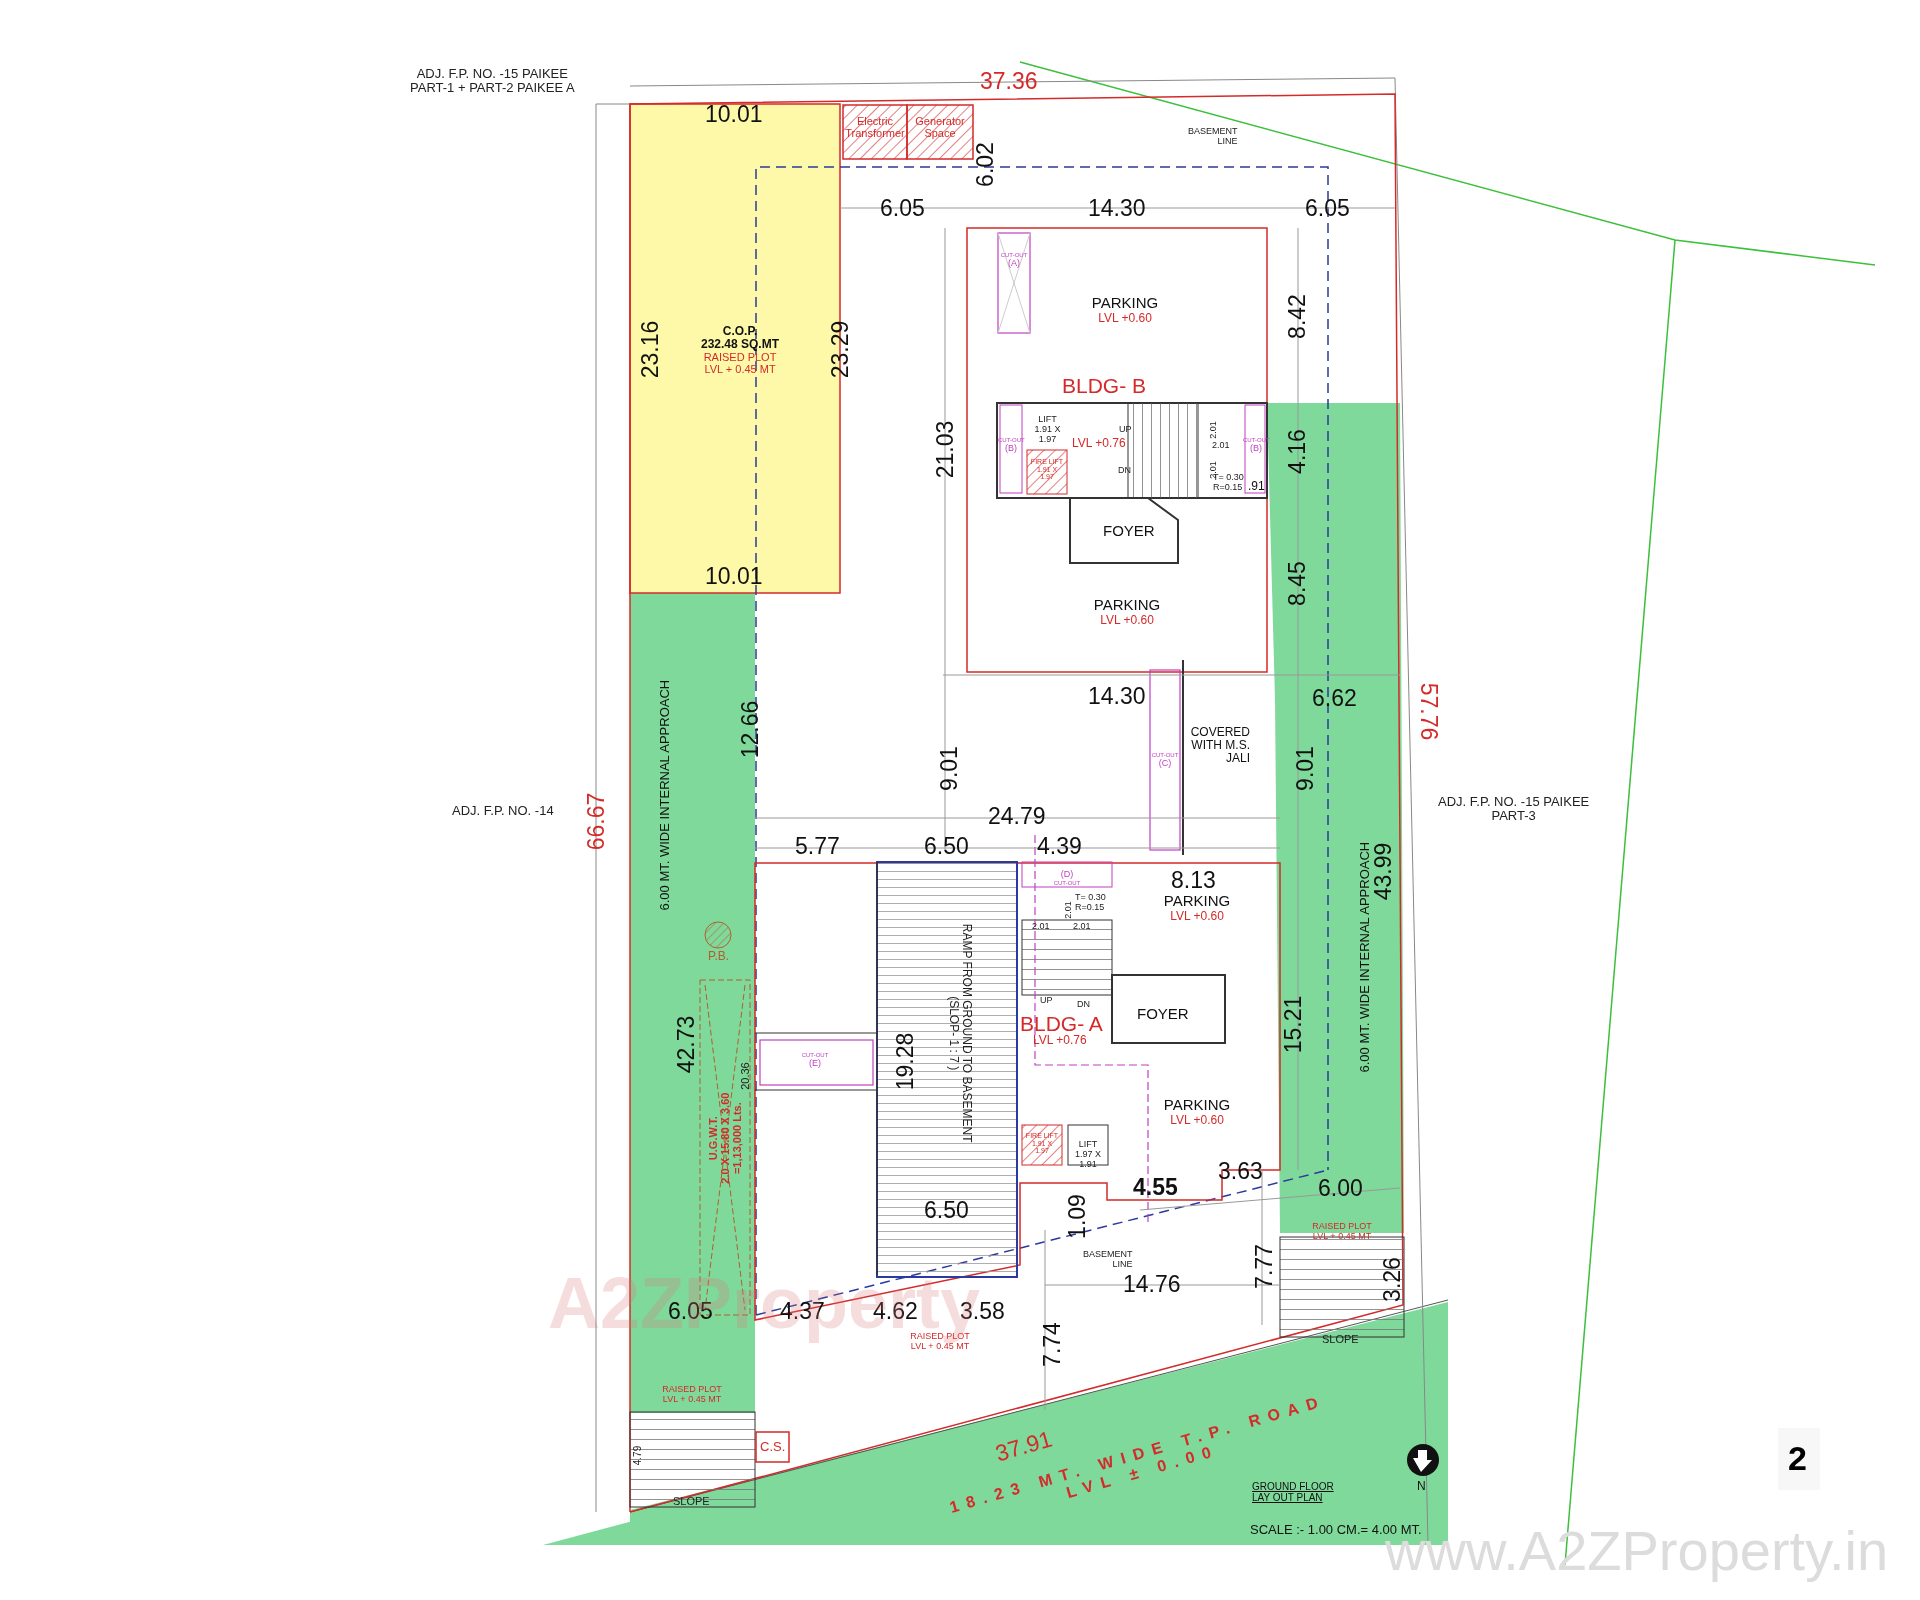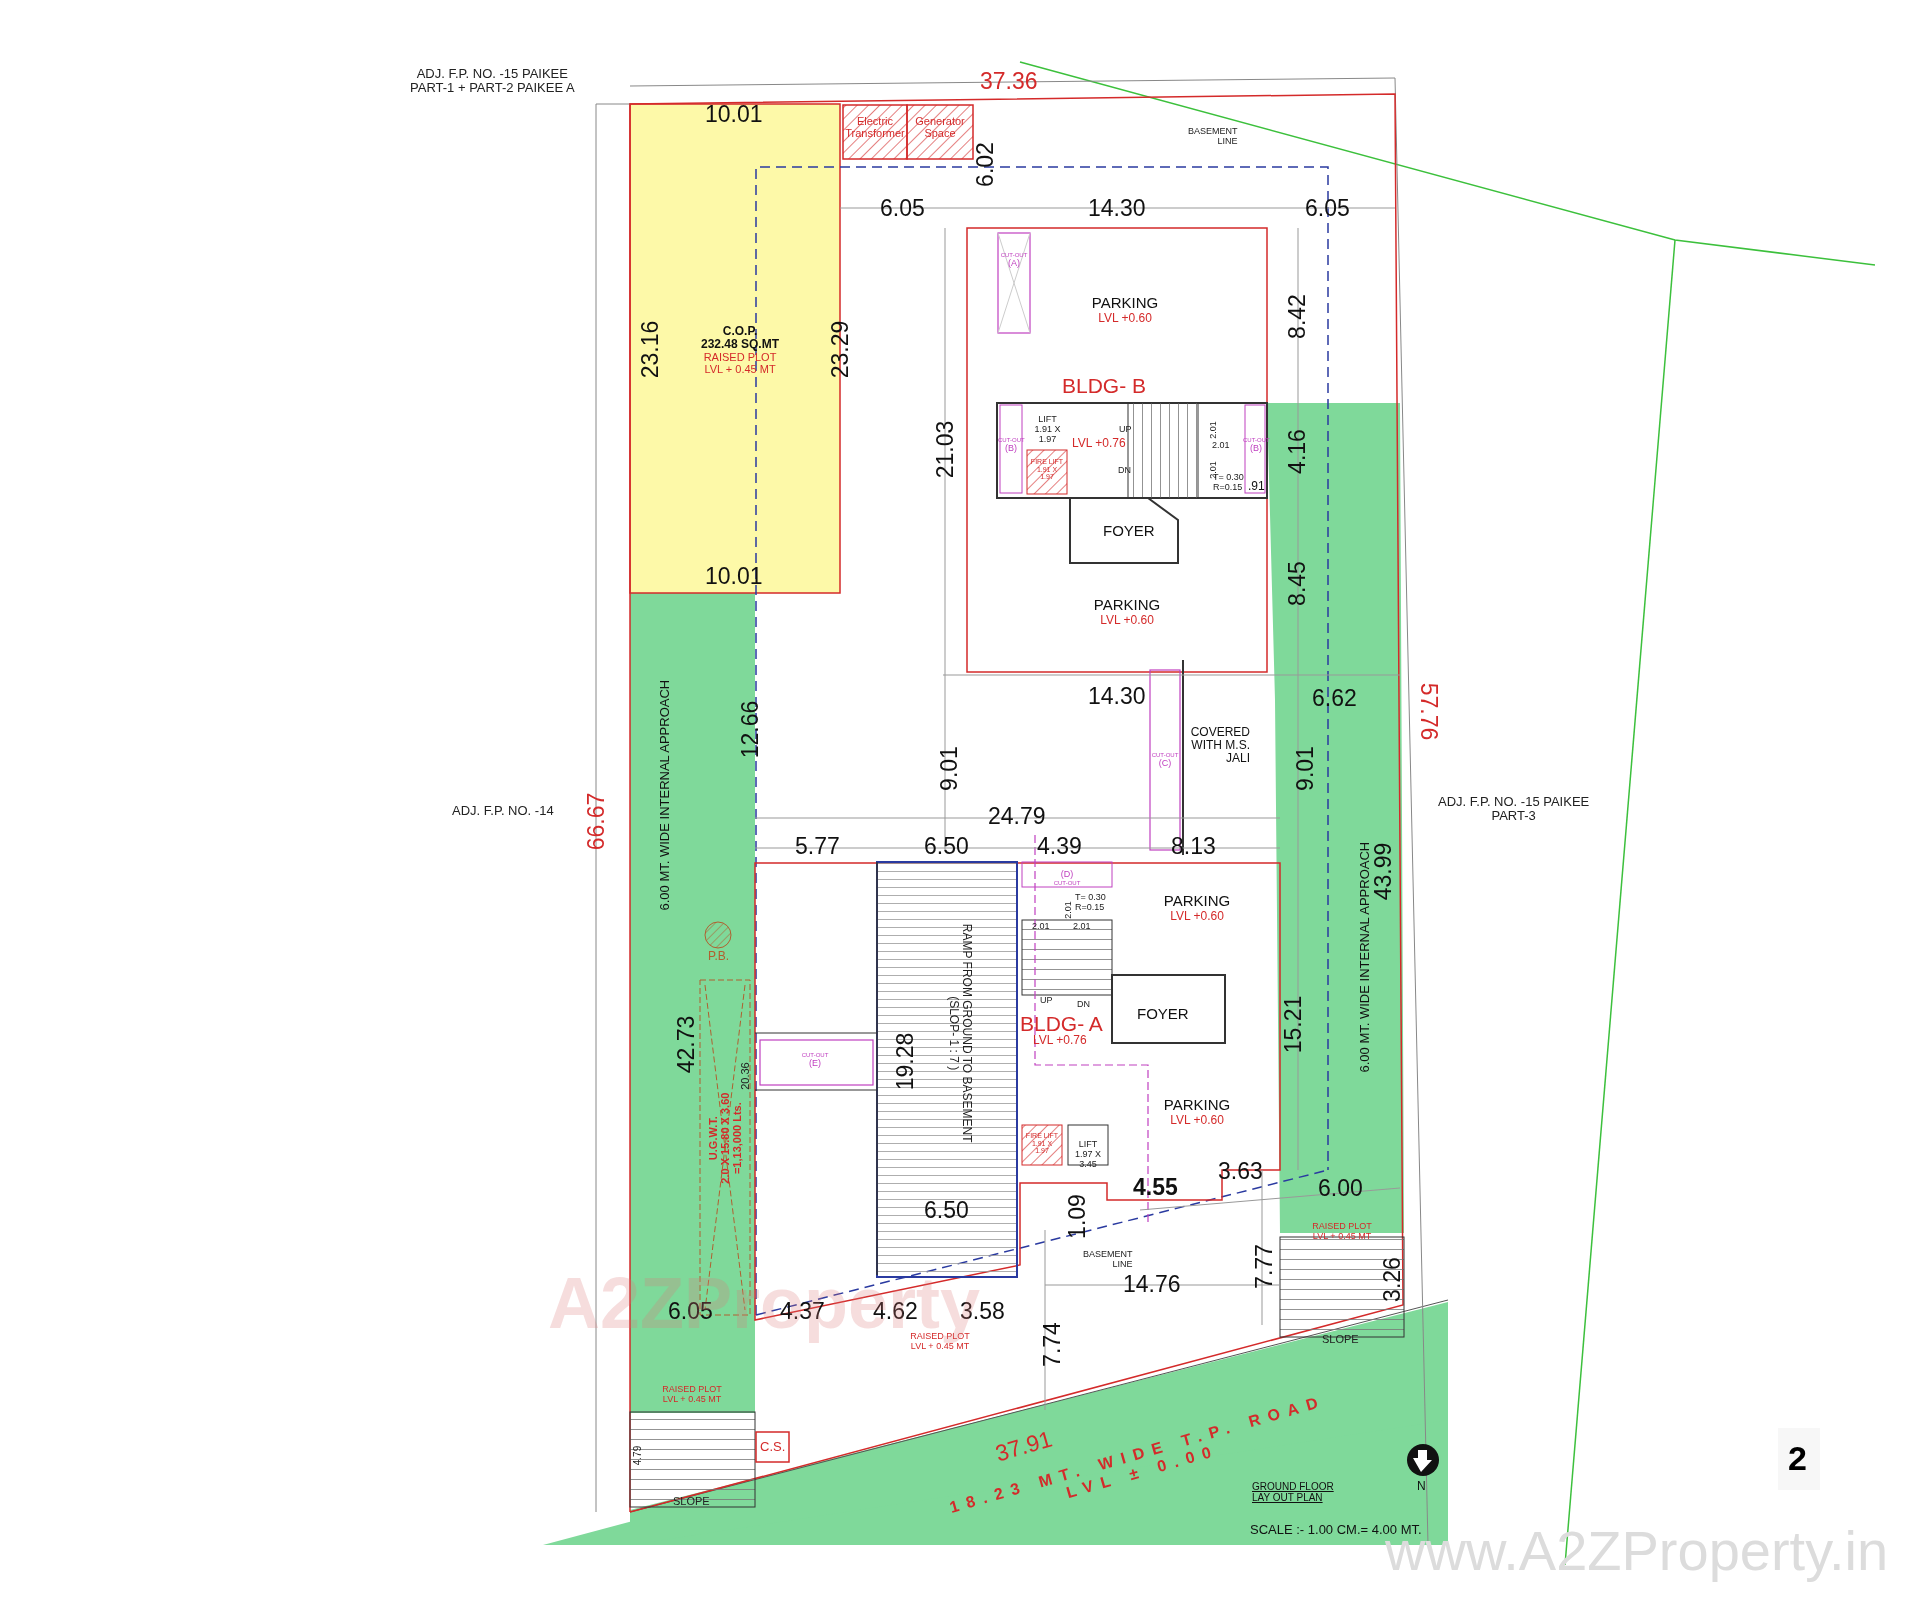"8.13" div.dim { top: 835px -> 869px }
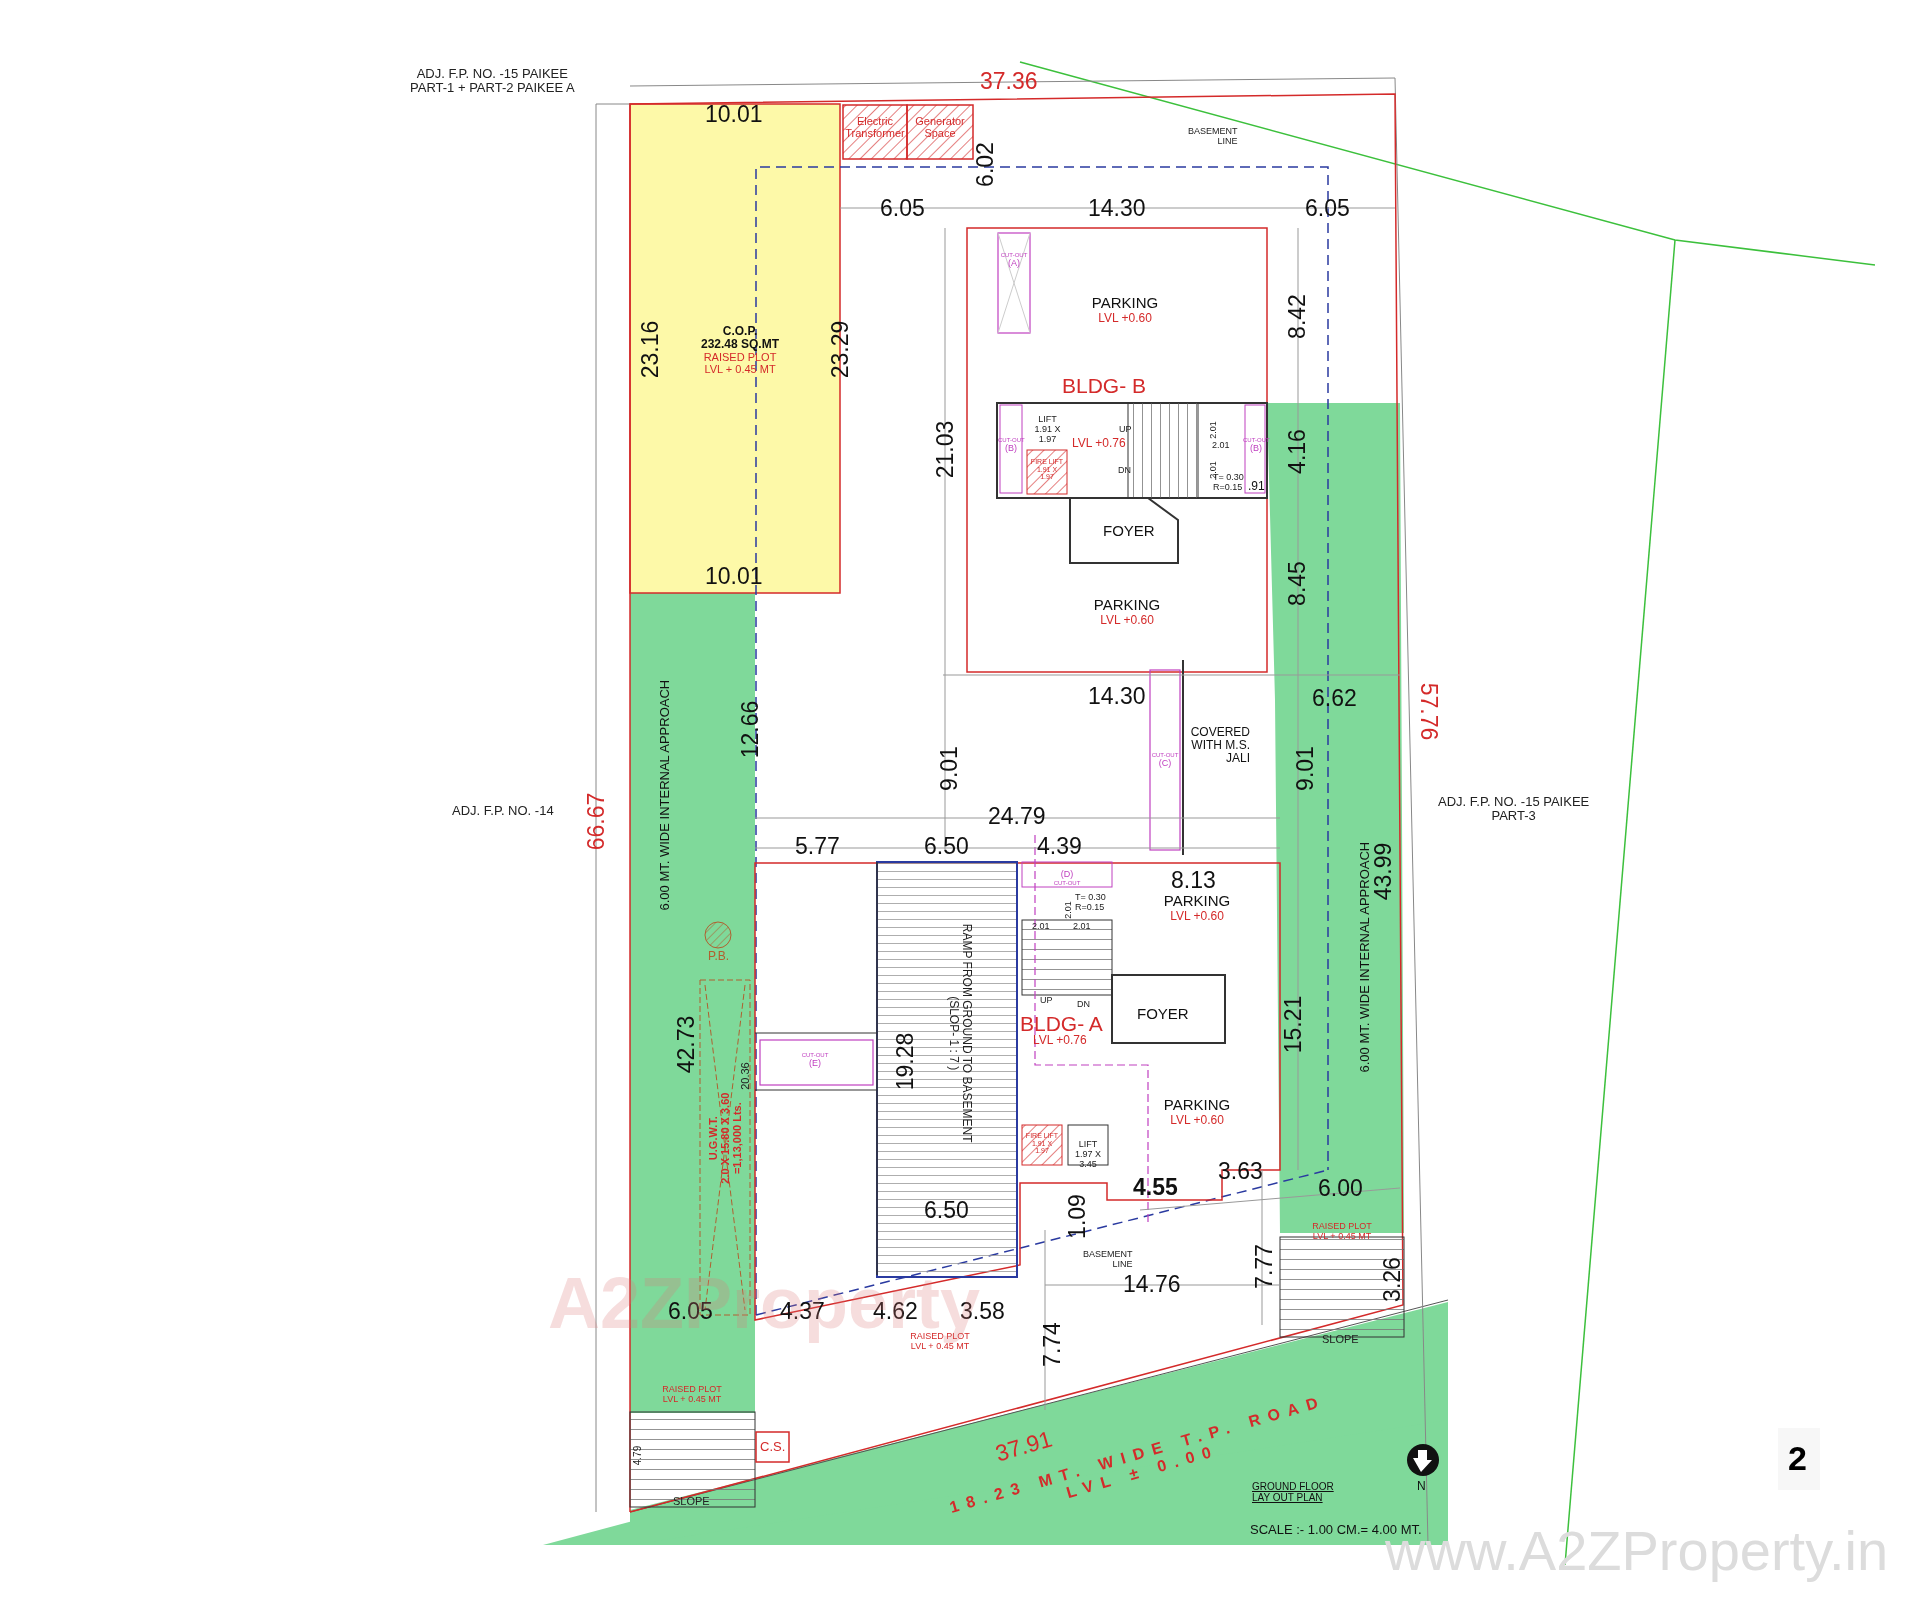"3.45" div { text: 3.45 -> 1.91 }
